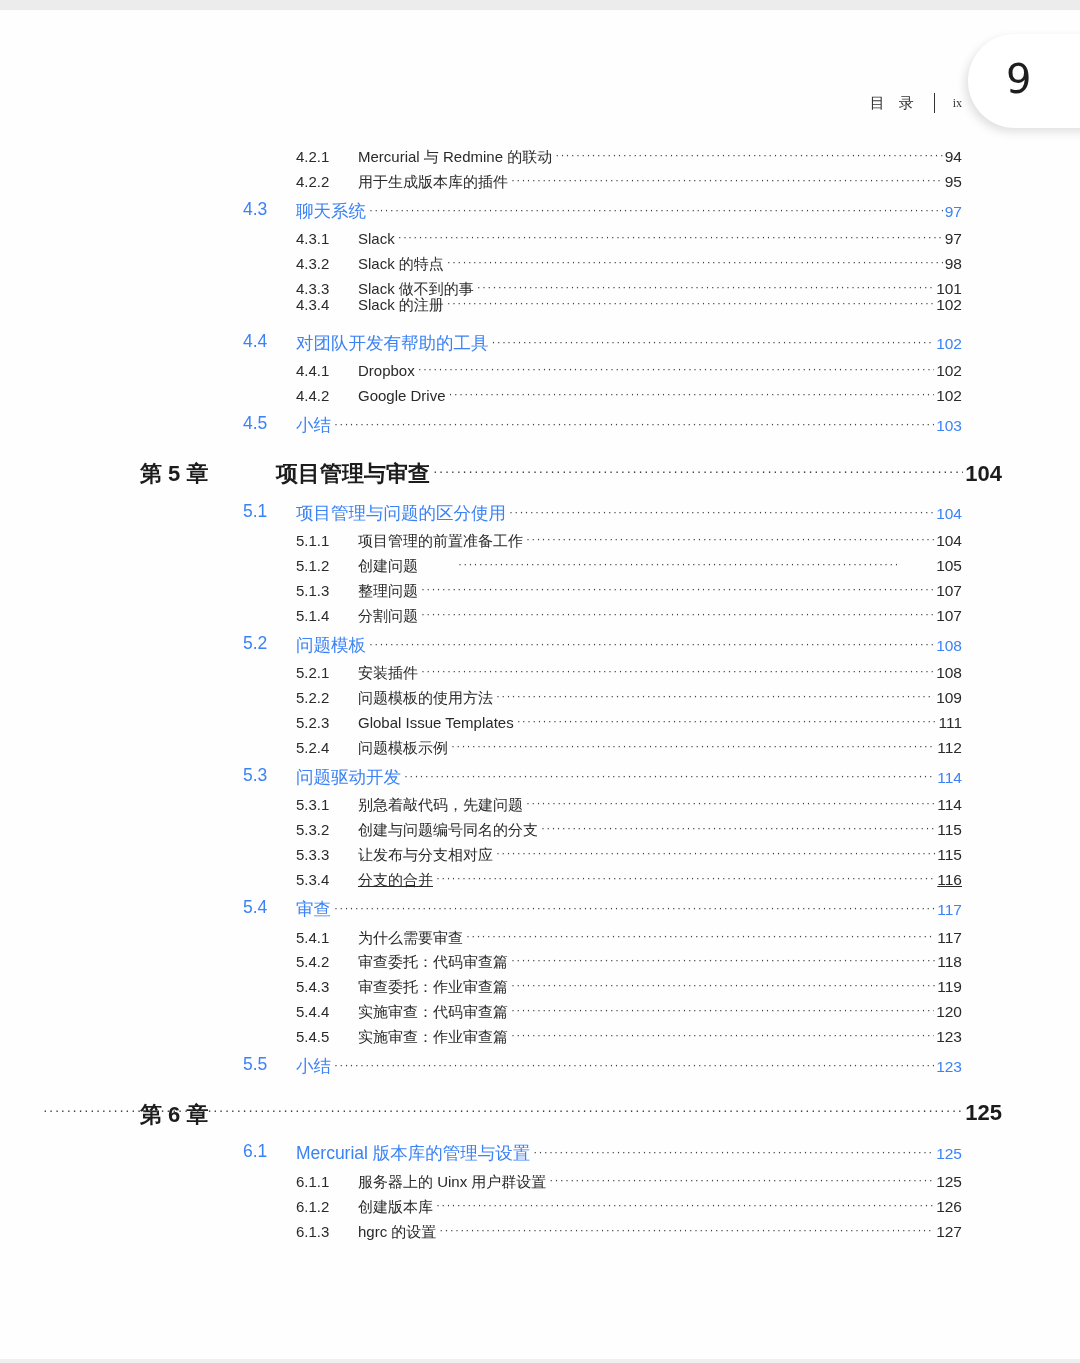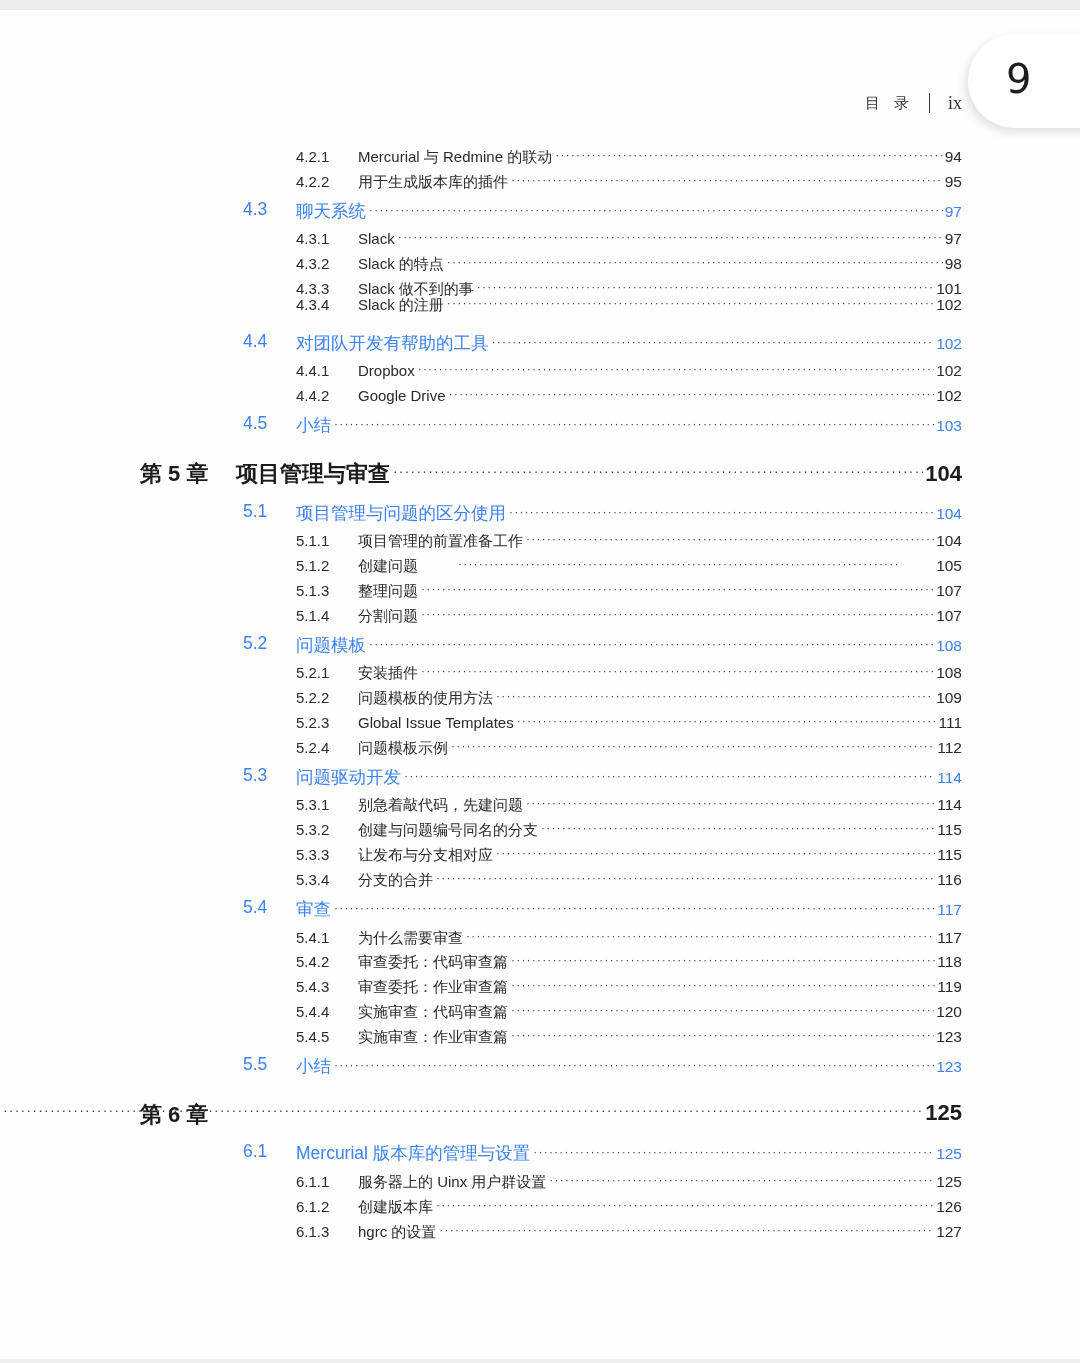"ix" .running-head .rh-page { font-size: 18px -> 12px }
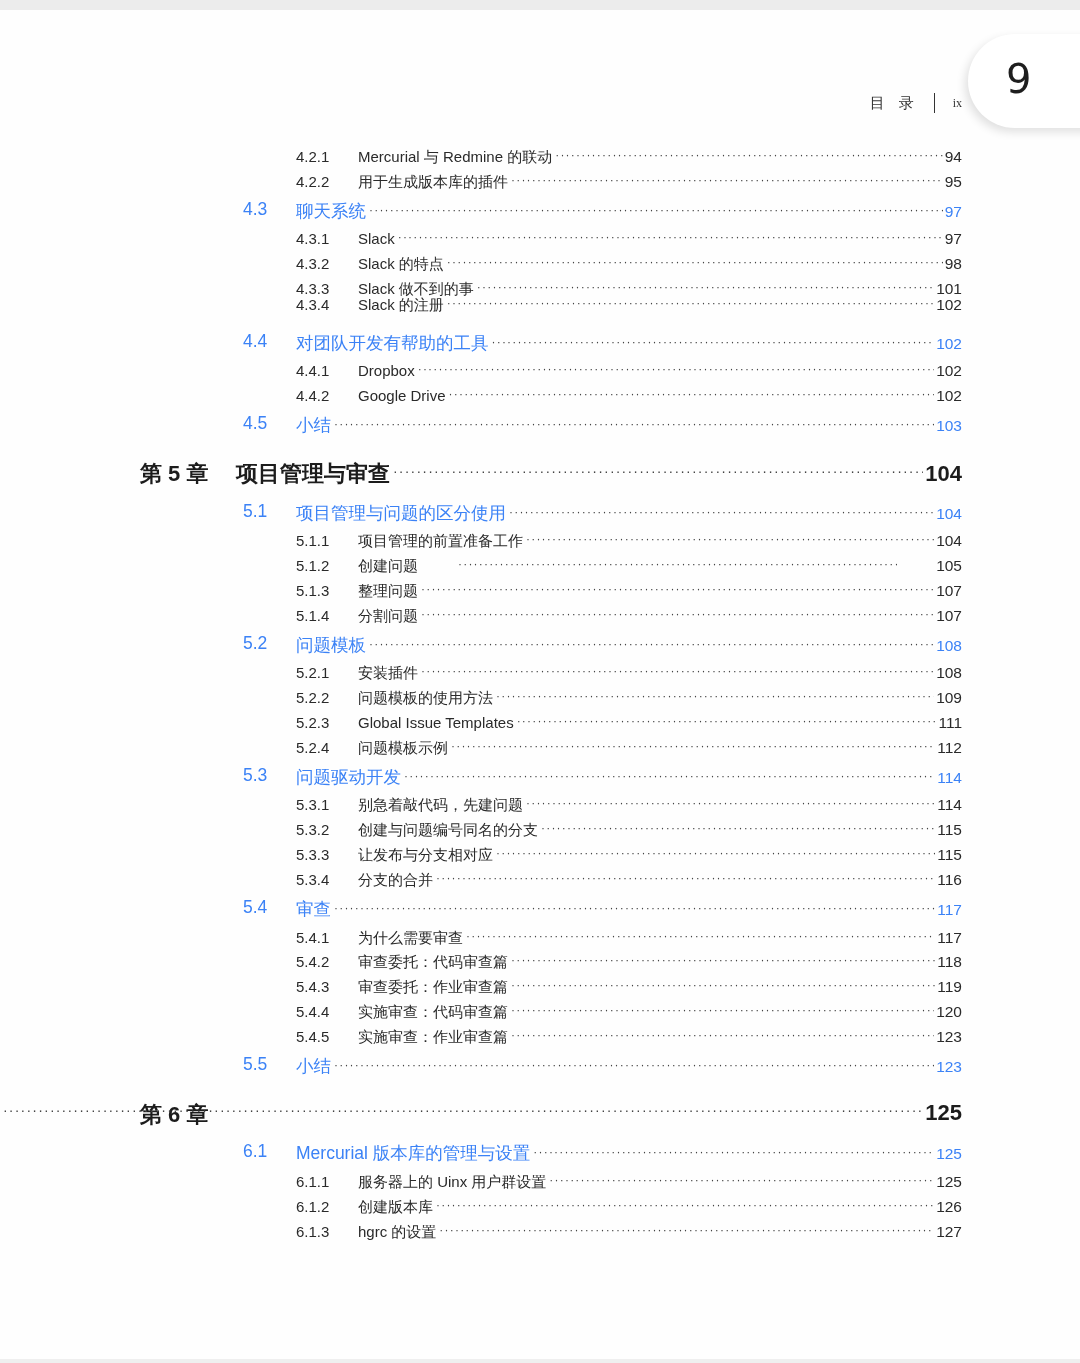"第 5 章" .row.chapter { padding-left: none -> 40px }
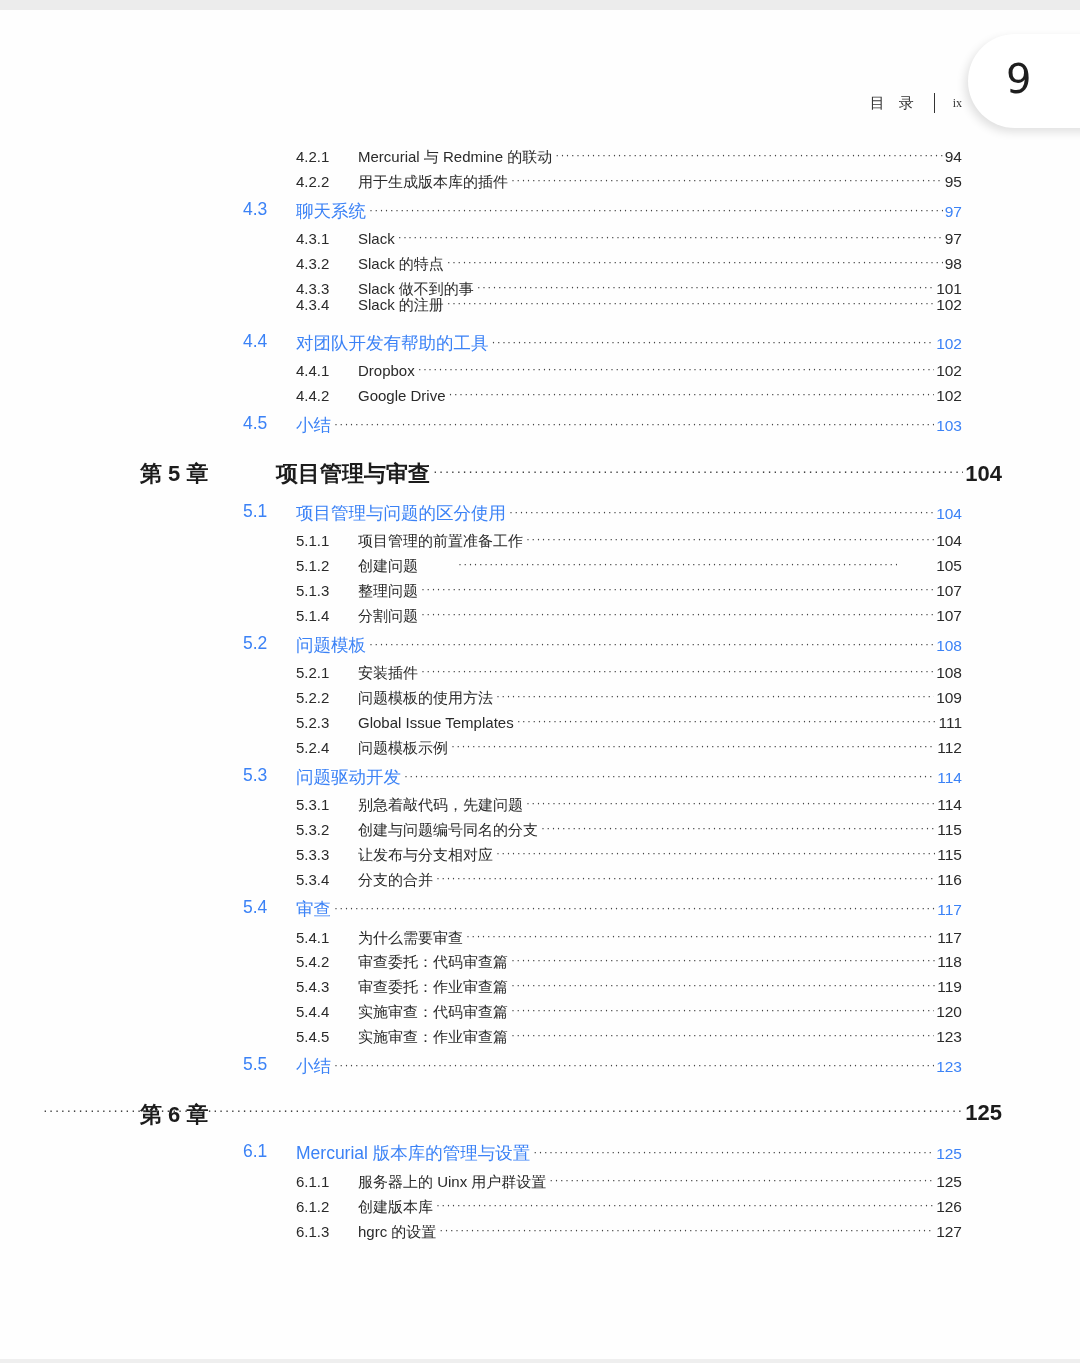"5.3.4" div.row { text-decoration: none -> underline }
